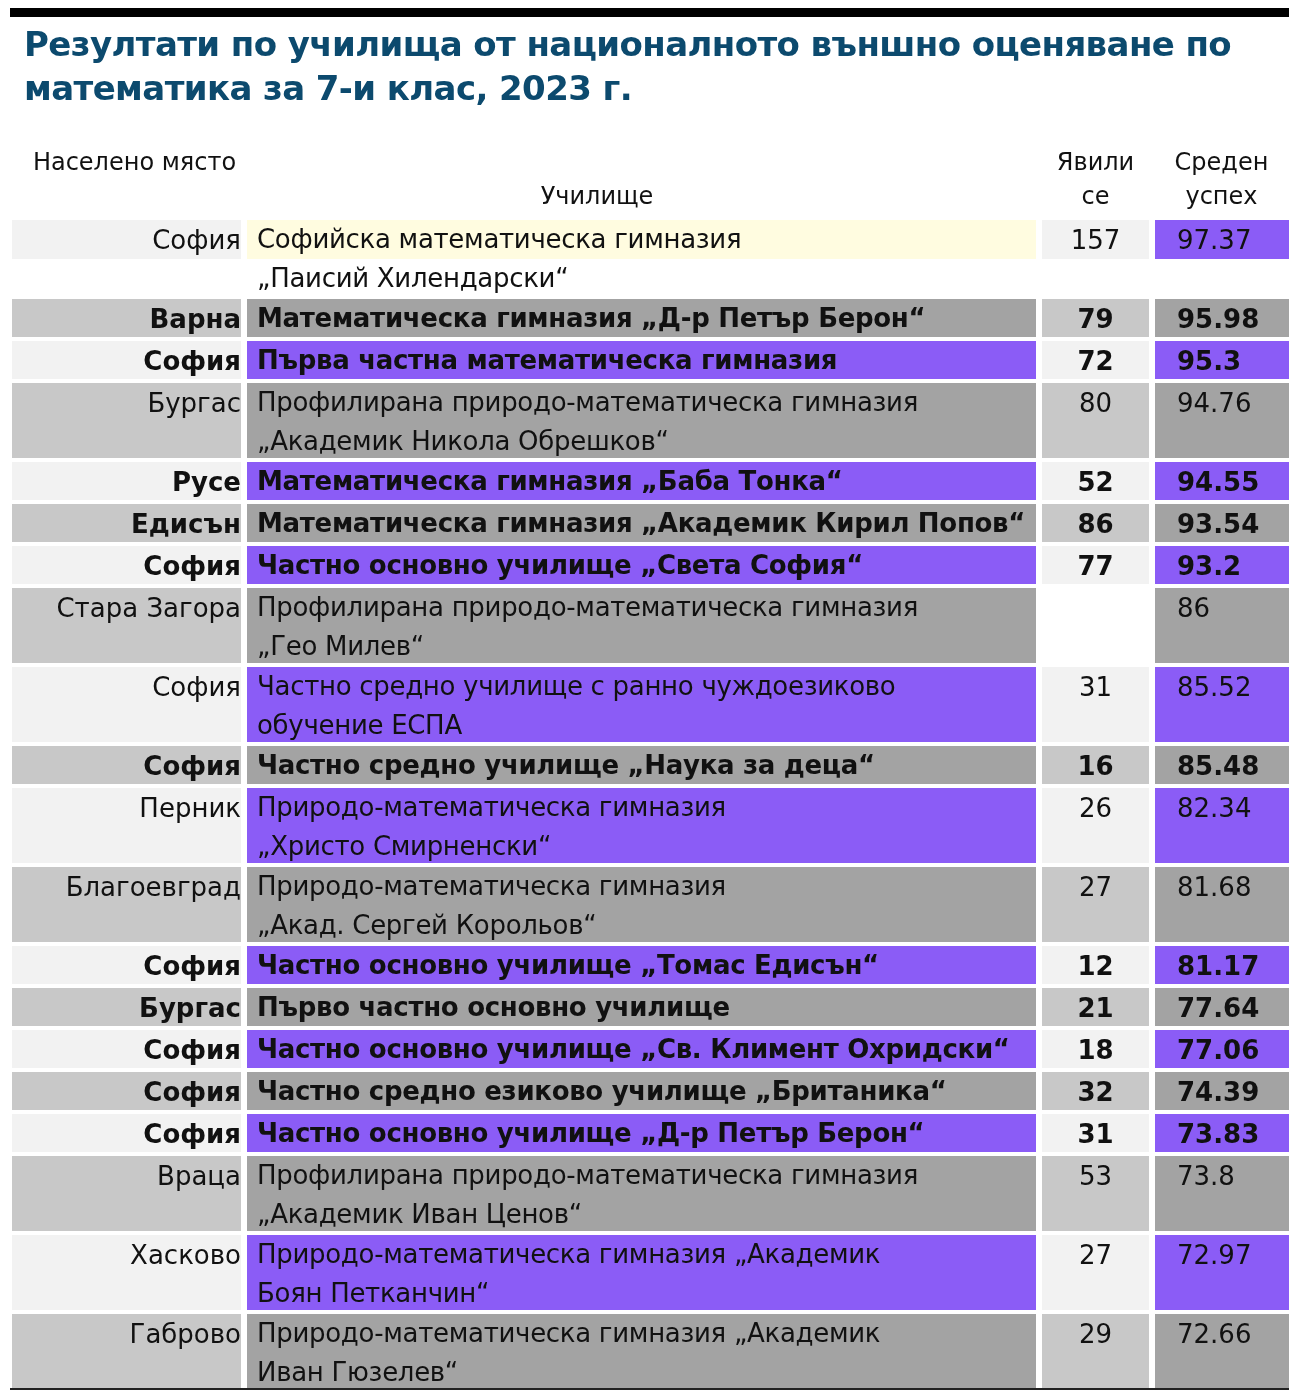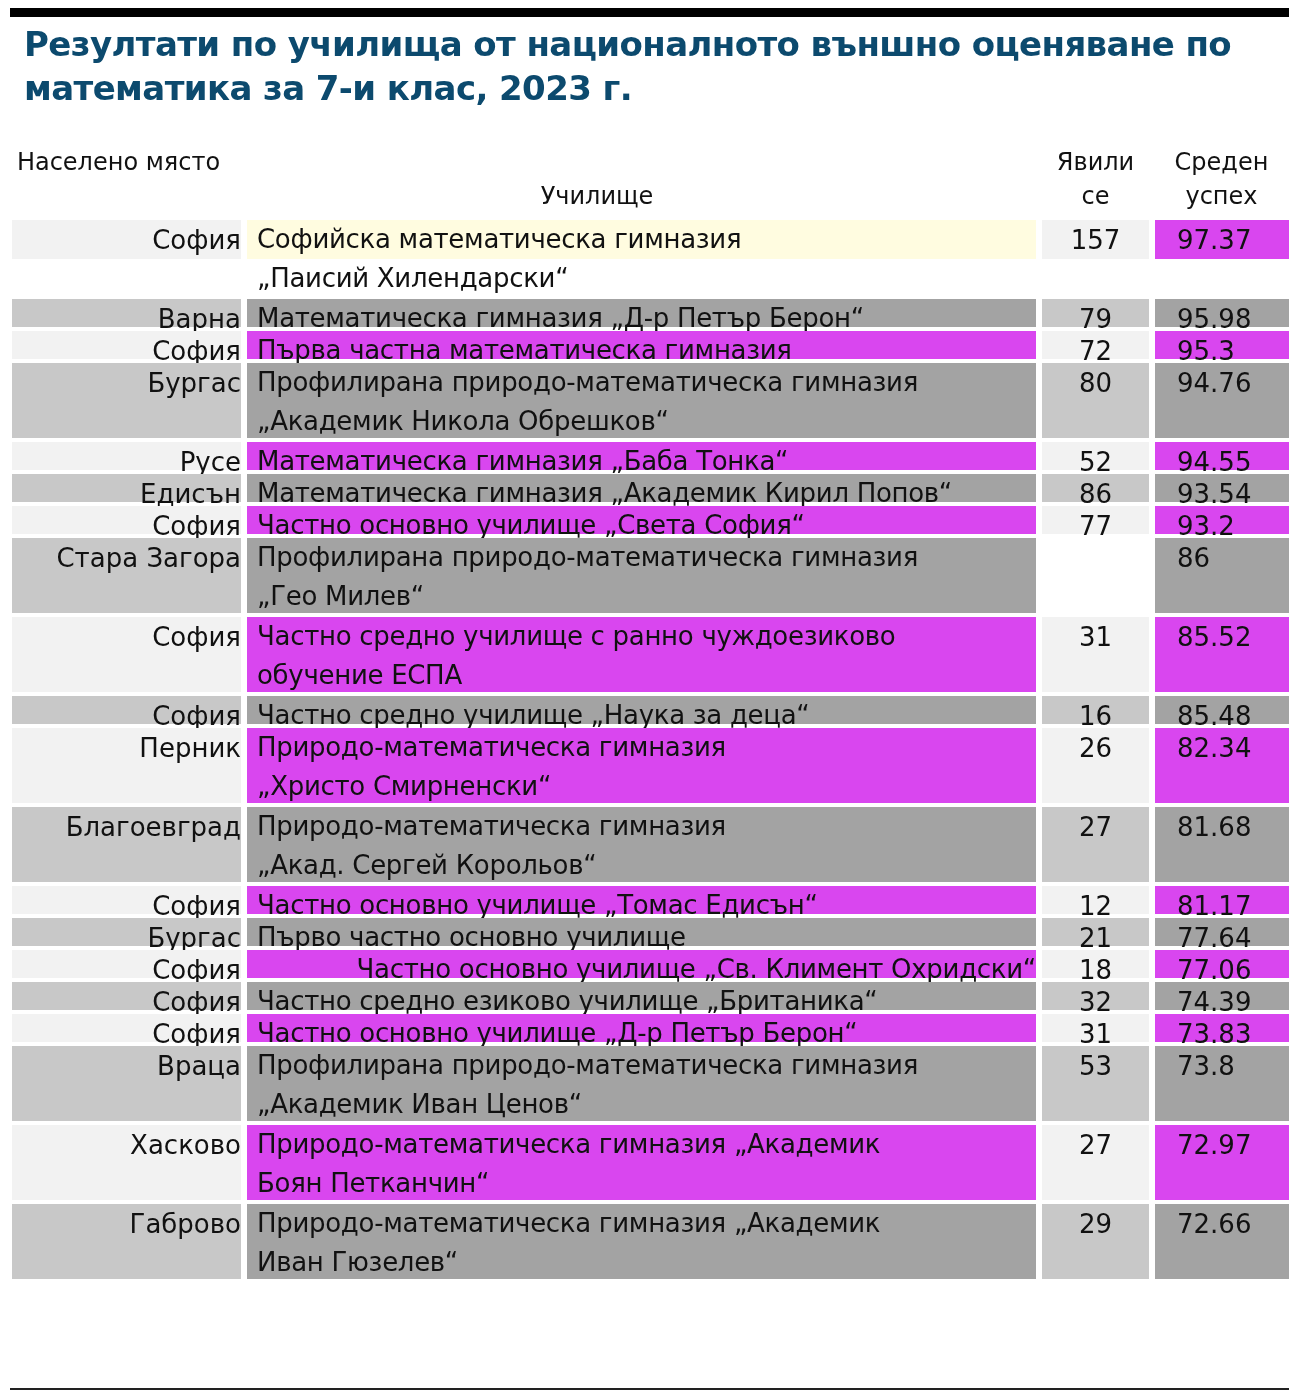"Населено място" .hdr-city { left: 4px -> 20px }
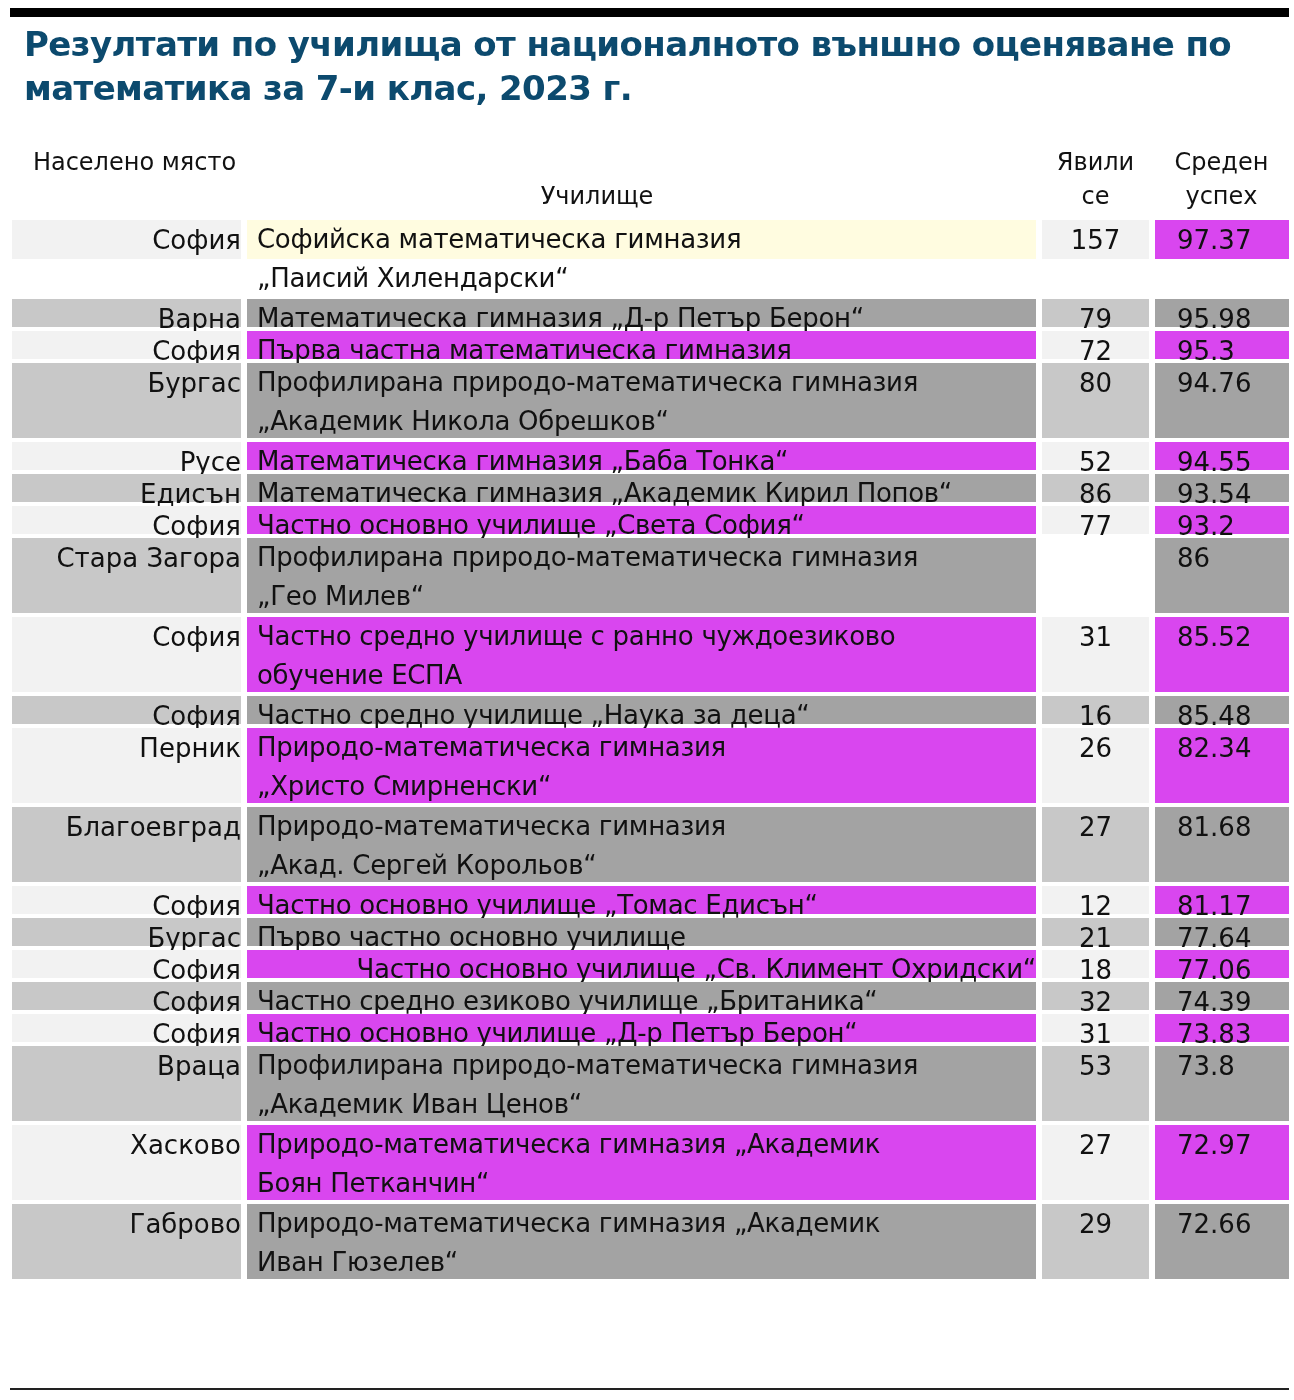"97.37" .row.light .c-school, .row.light .c-score { background: #d946ef -> #8b5cf6 }
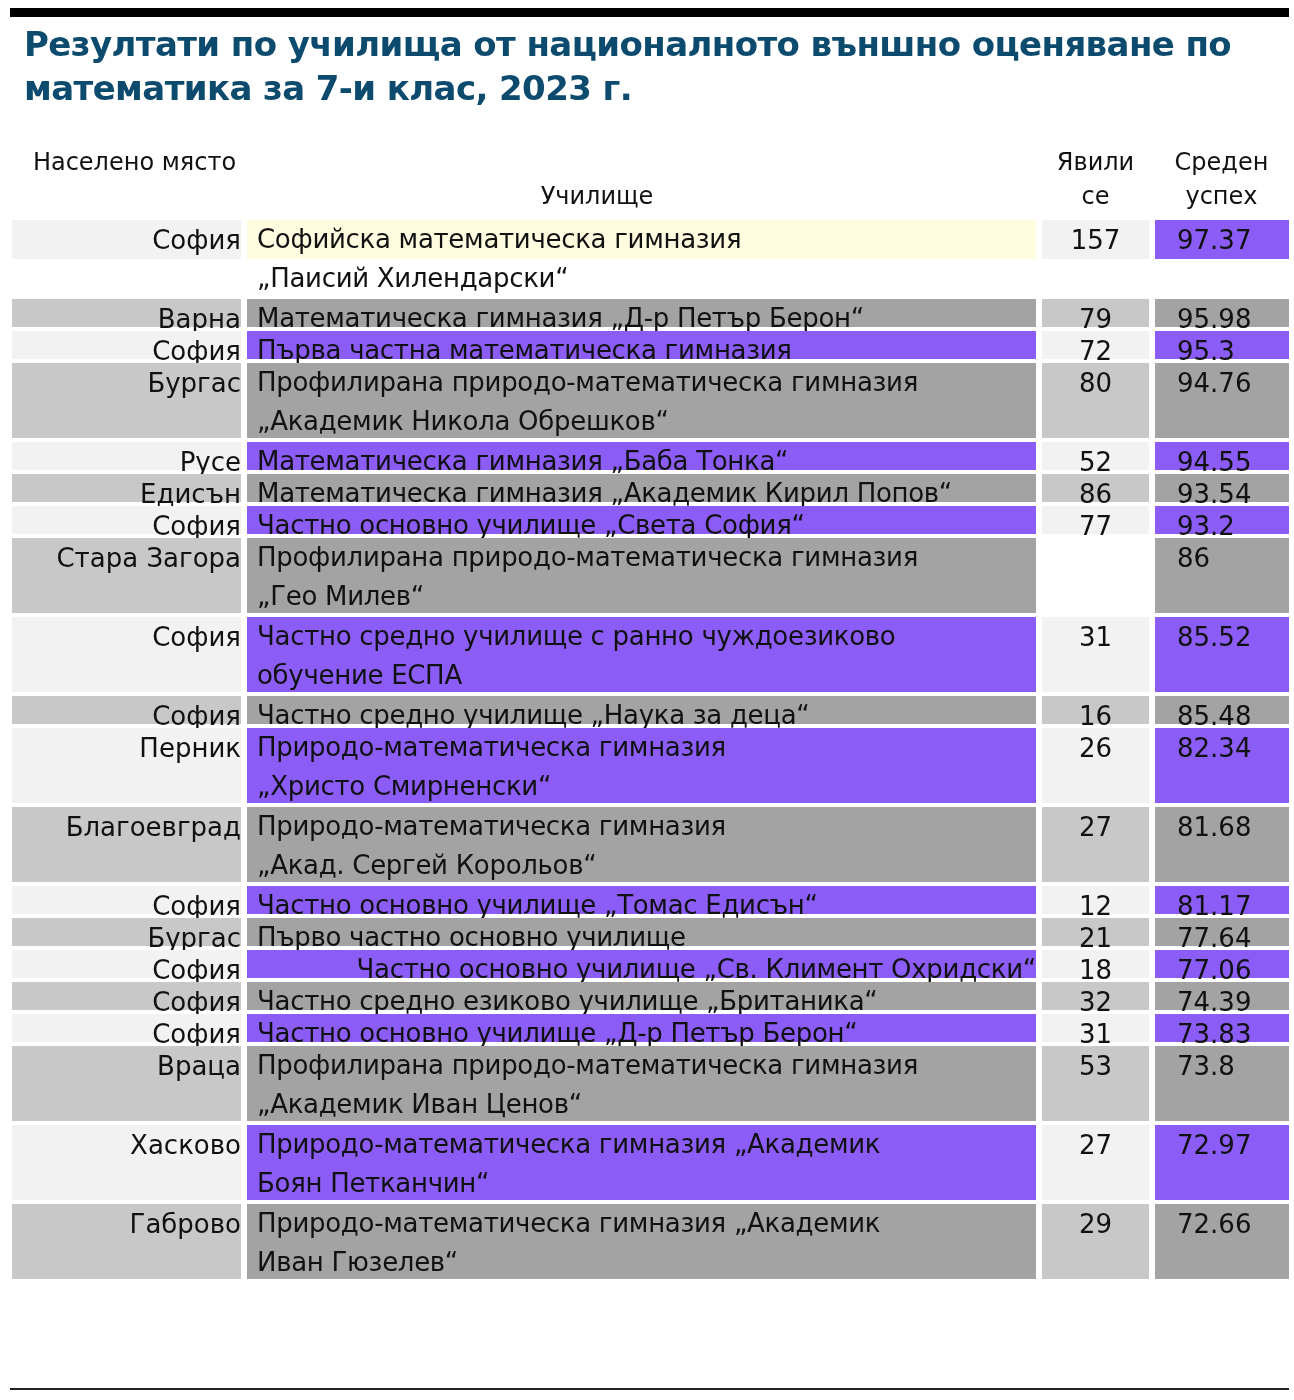"Варна" .row.h1 { font-weight: none -> bold; height: 28px -> 38px }
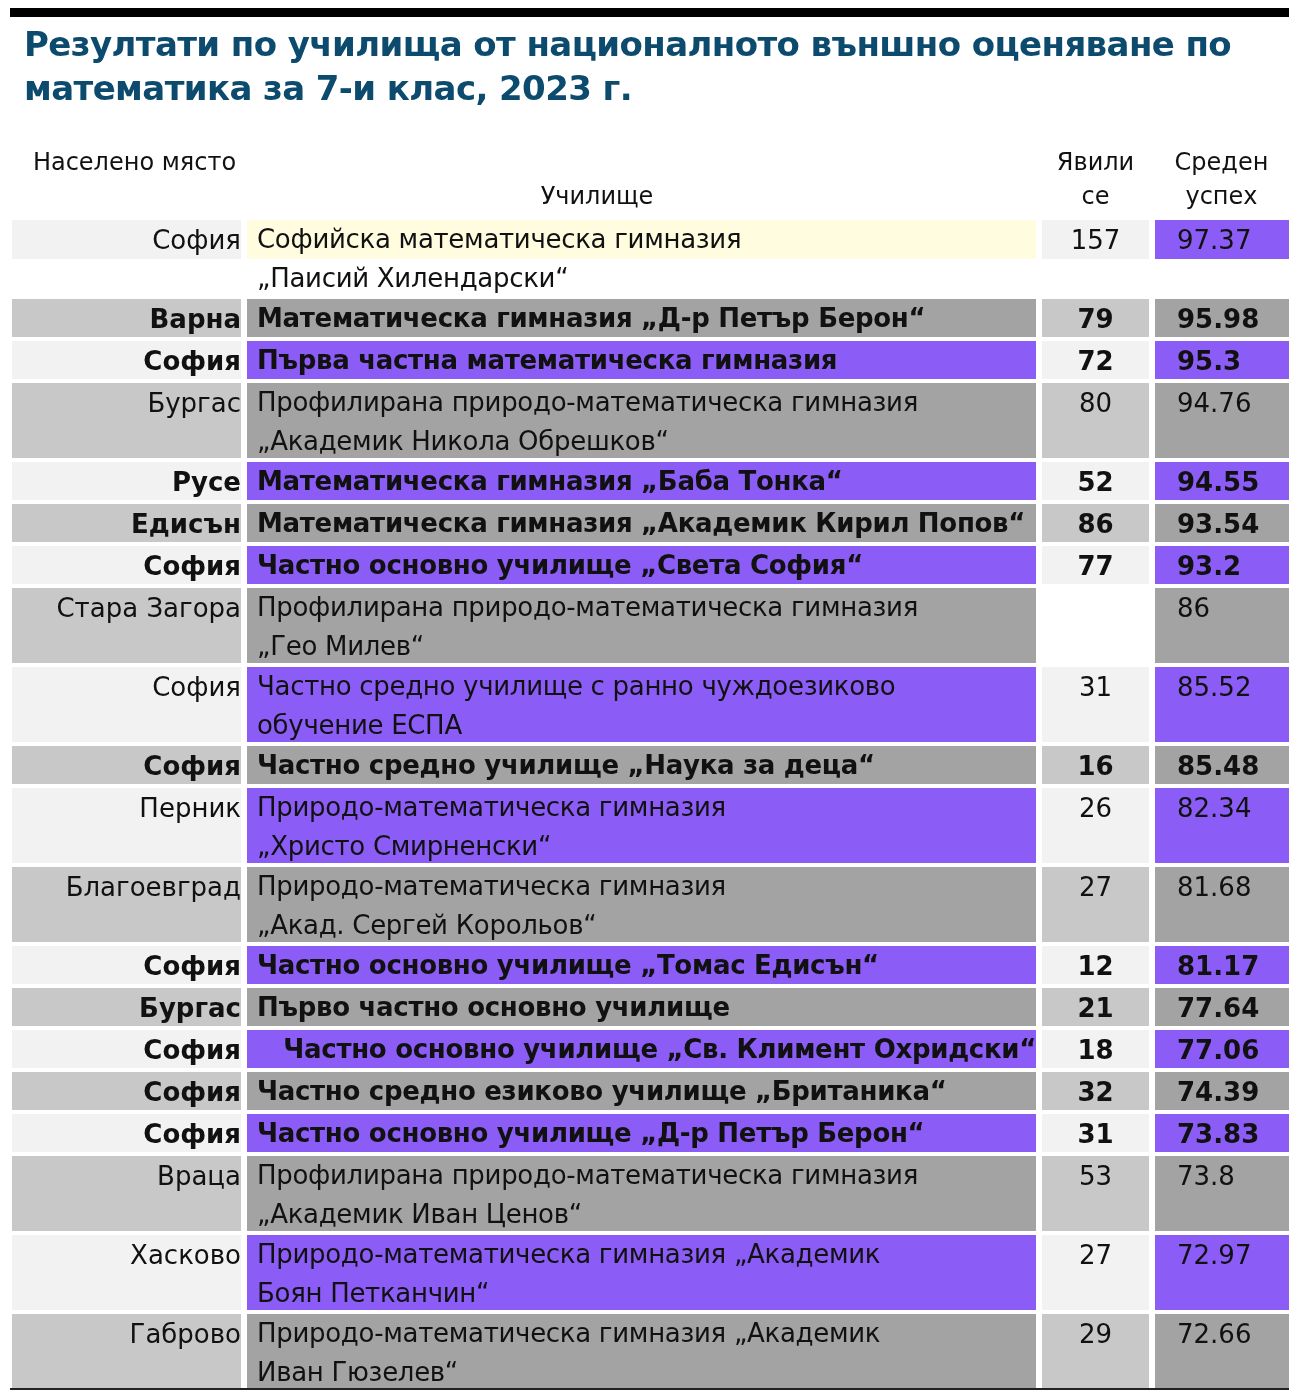"Частно основно училище „Св. Климент" div { text-align: right -> none }
